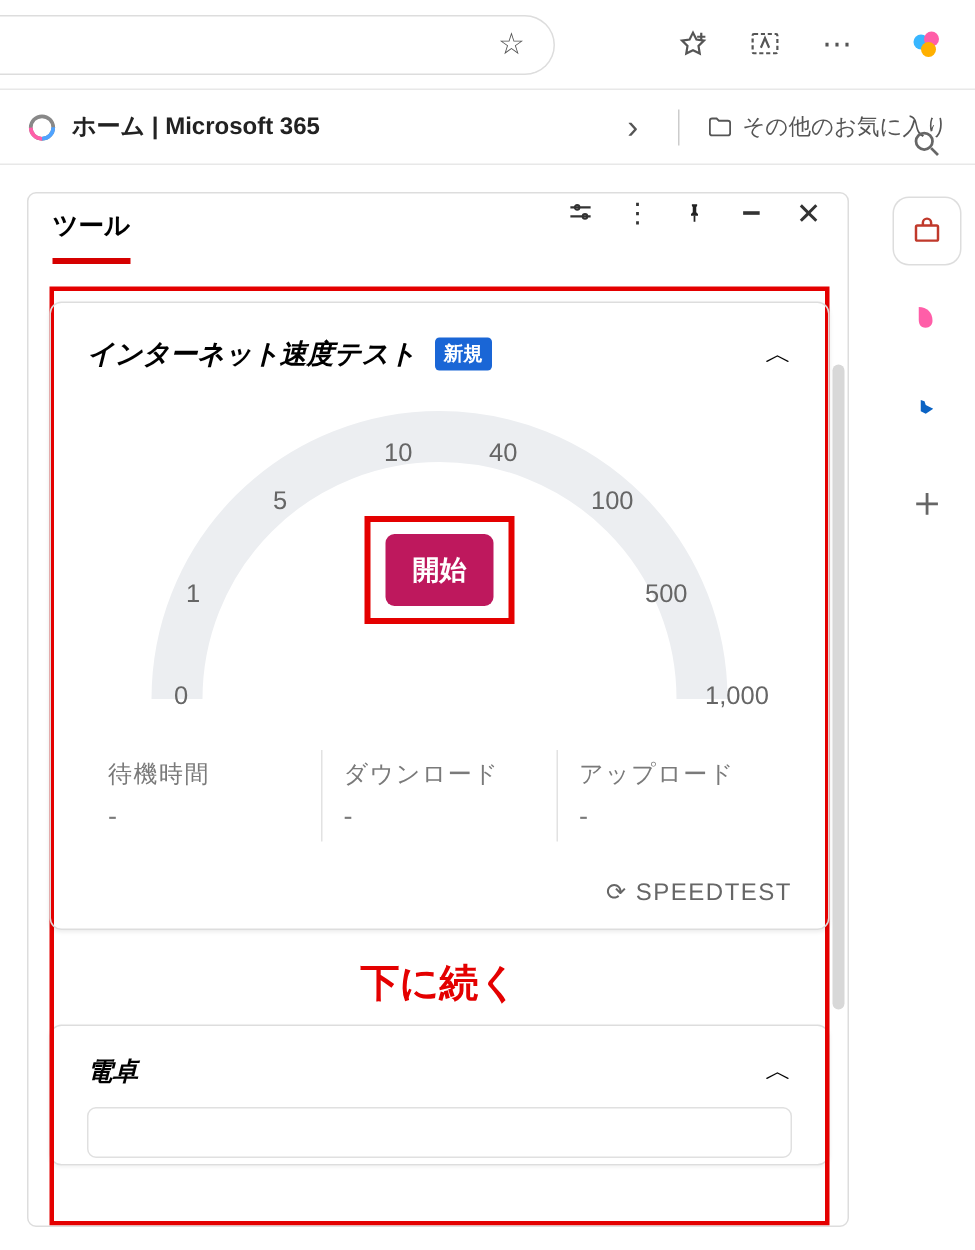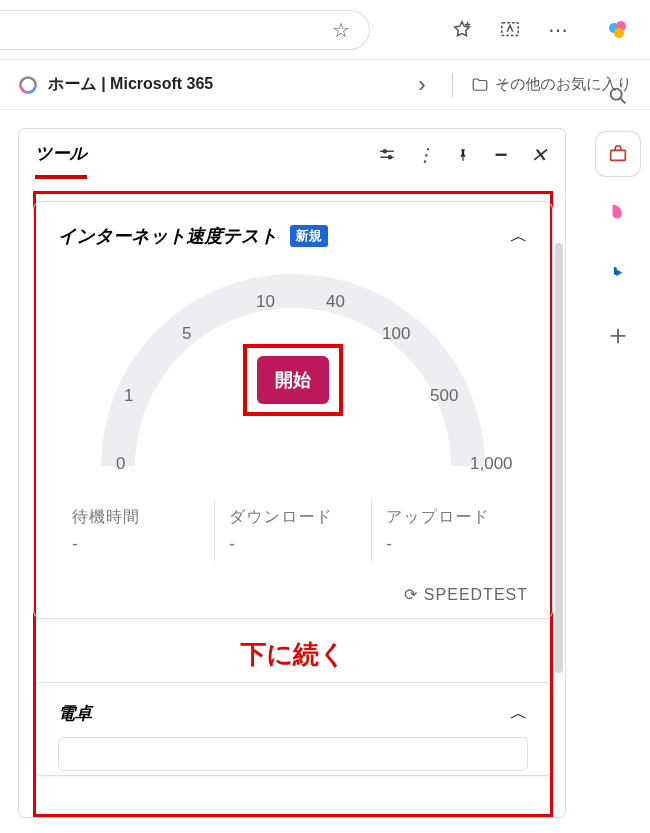"ツール" .panel-header { align-items: center -> flex-start; font-style: italic -> none }
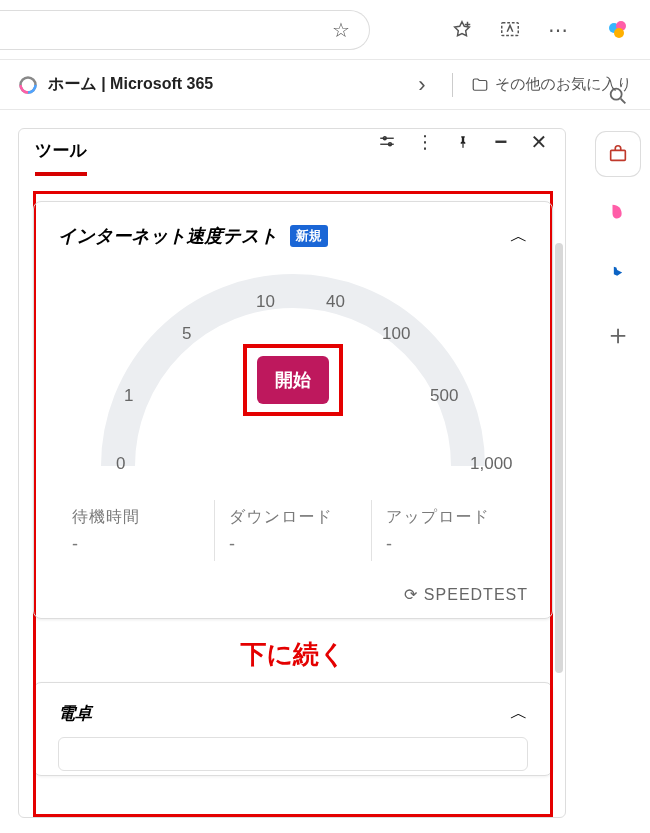"100" span.g-lbl { left: 304px -> 316px }
